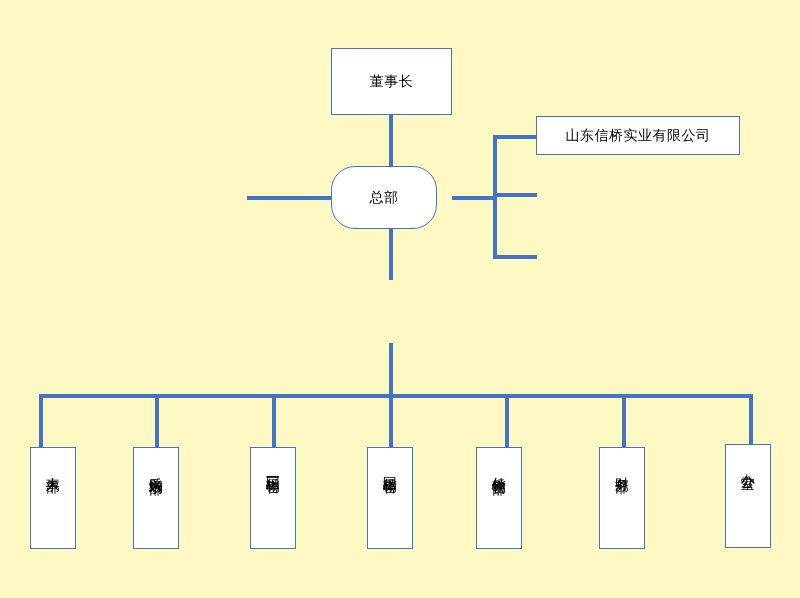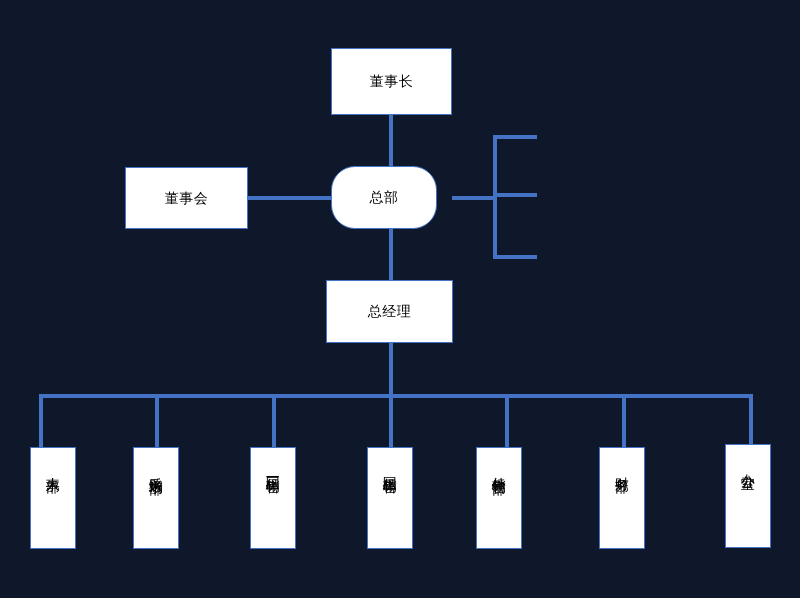"董事长" #chart { background: #0f172a -> #fef9c3 }
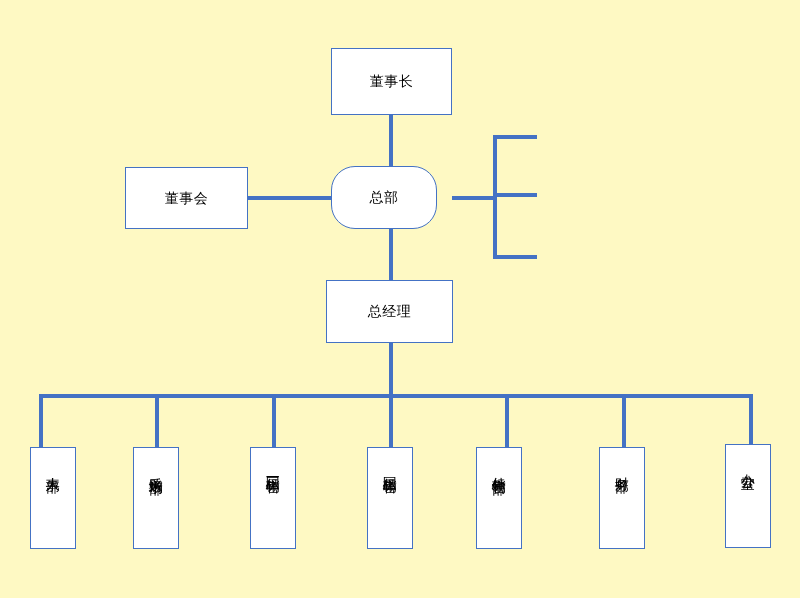"山东信桥实业有限公司" div.node { html: none -> <div> <span>山东信桥实业有限公司</span> </div> }
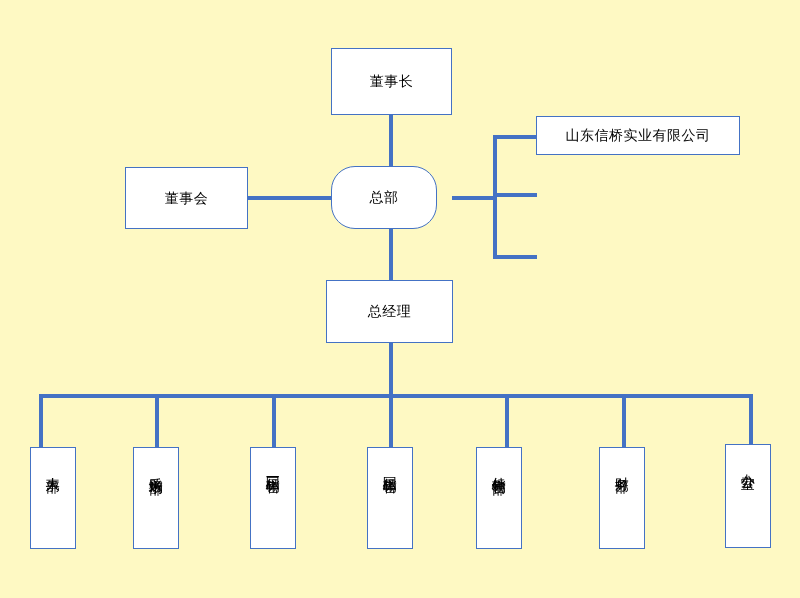"董事会" div.node { html: <div> <span>董事会</span> </div> -> none }
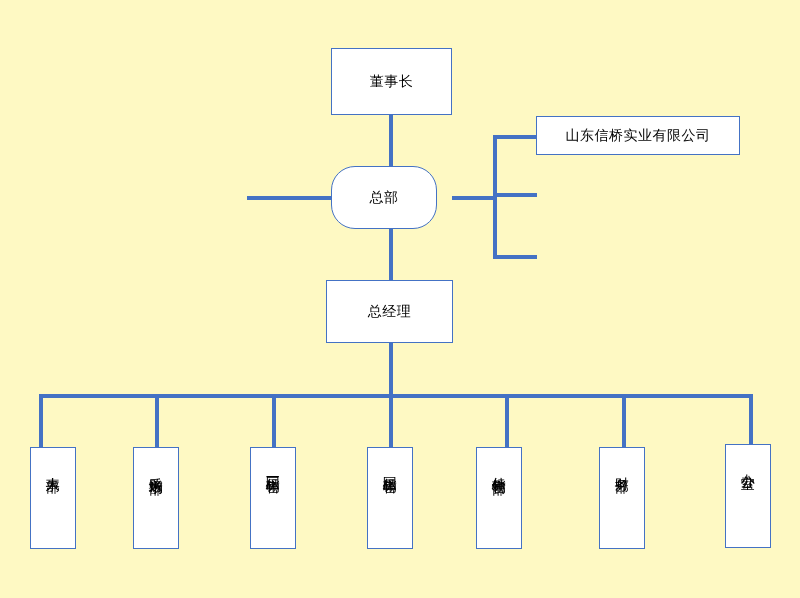"总经理" div.node { html: <div> <span>总经理</span> </div> -> none }
